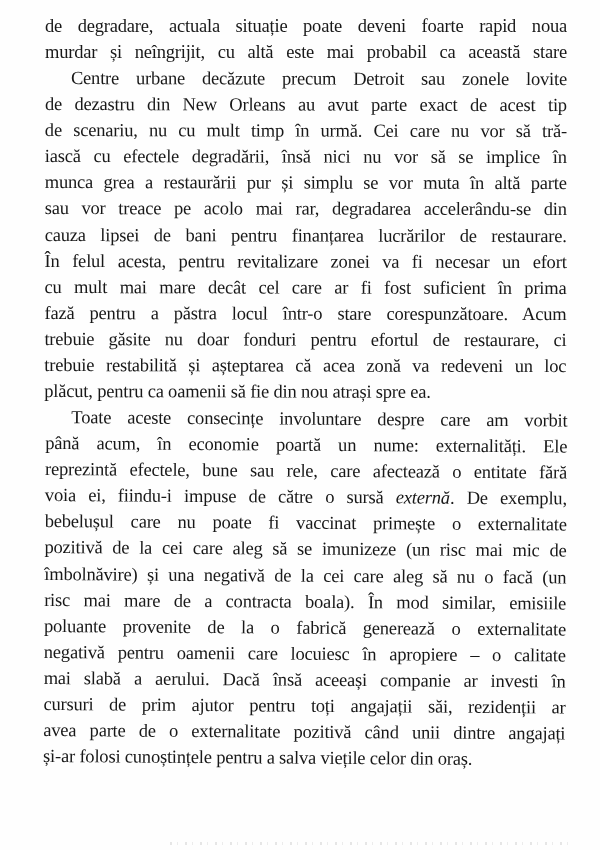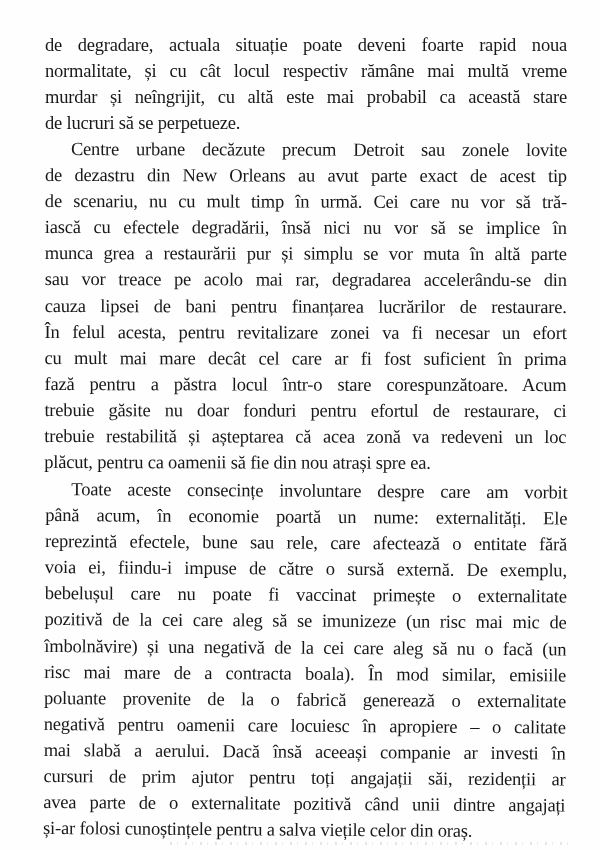"de degradare, actuala situație poate" .page { padding: 32px 33px 0 45px -> 13px 33px 0 45px }
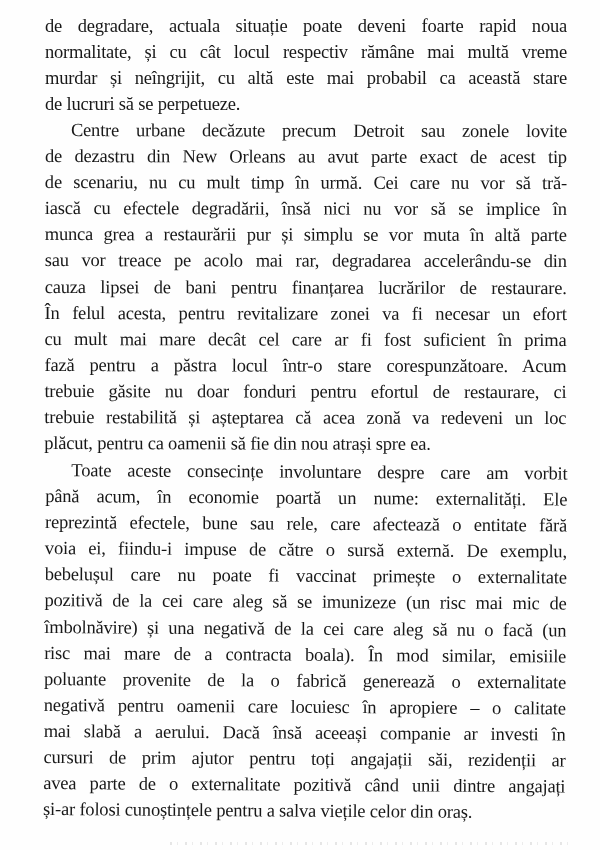"normalitate, și cu cât locul" div.line { html: <div>normalitate, și cu cât locul respectiv rămâne mai multă vreme</div> -> none }
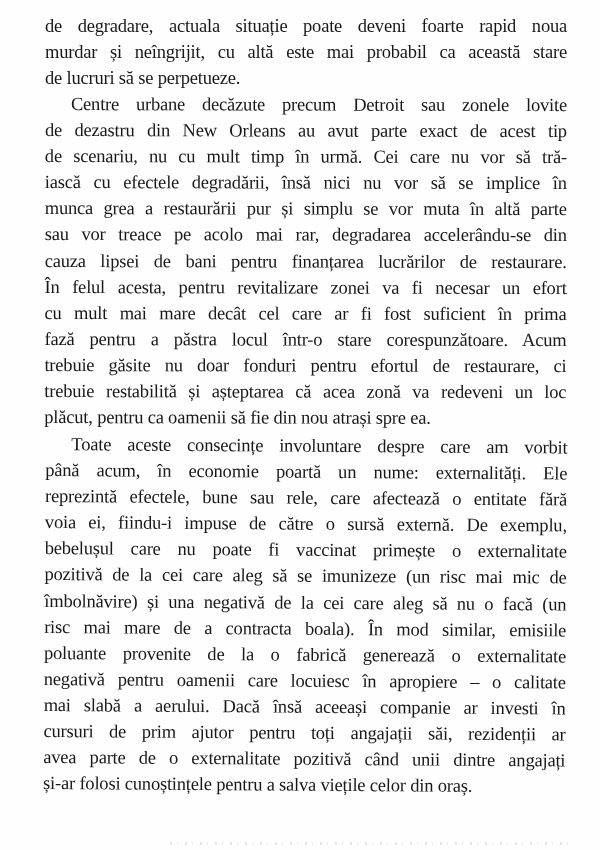"de lucruri să se perpetueze." div.line { html: <div>de lucruri să se perpetueze.</div> -> none }
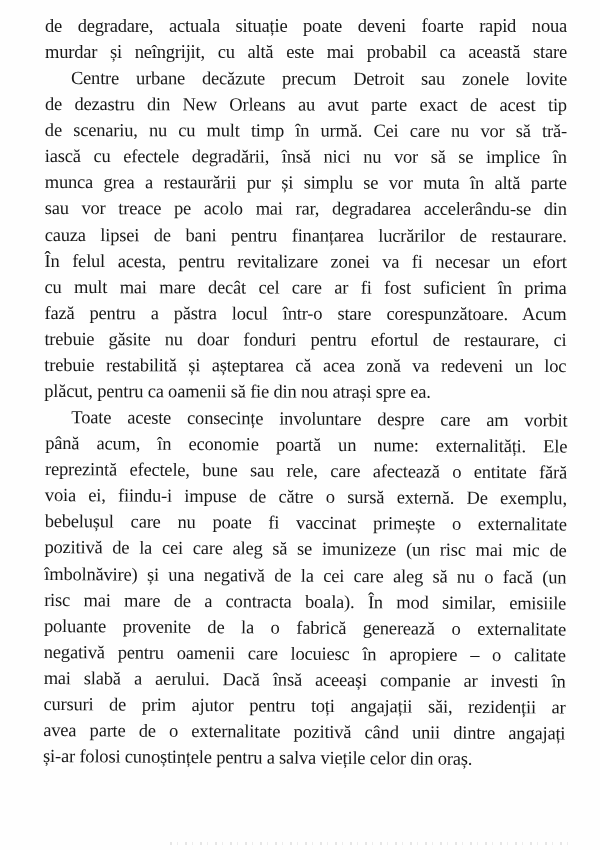"externă" .i { font-style: none -> italic }
